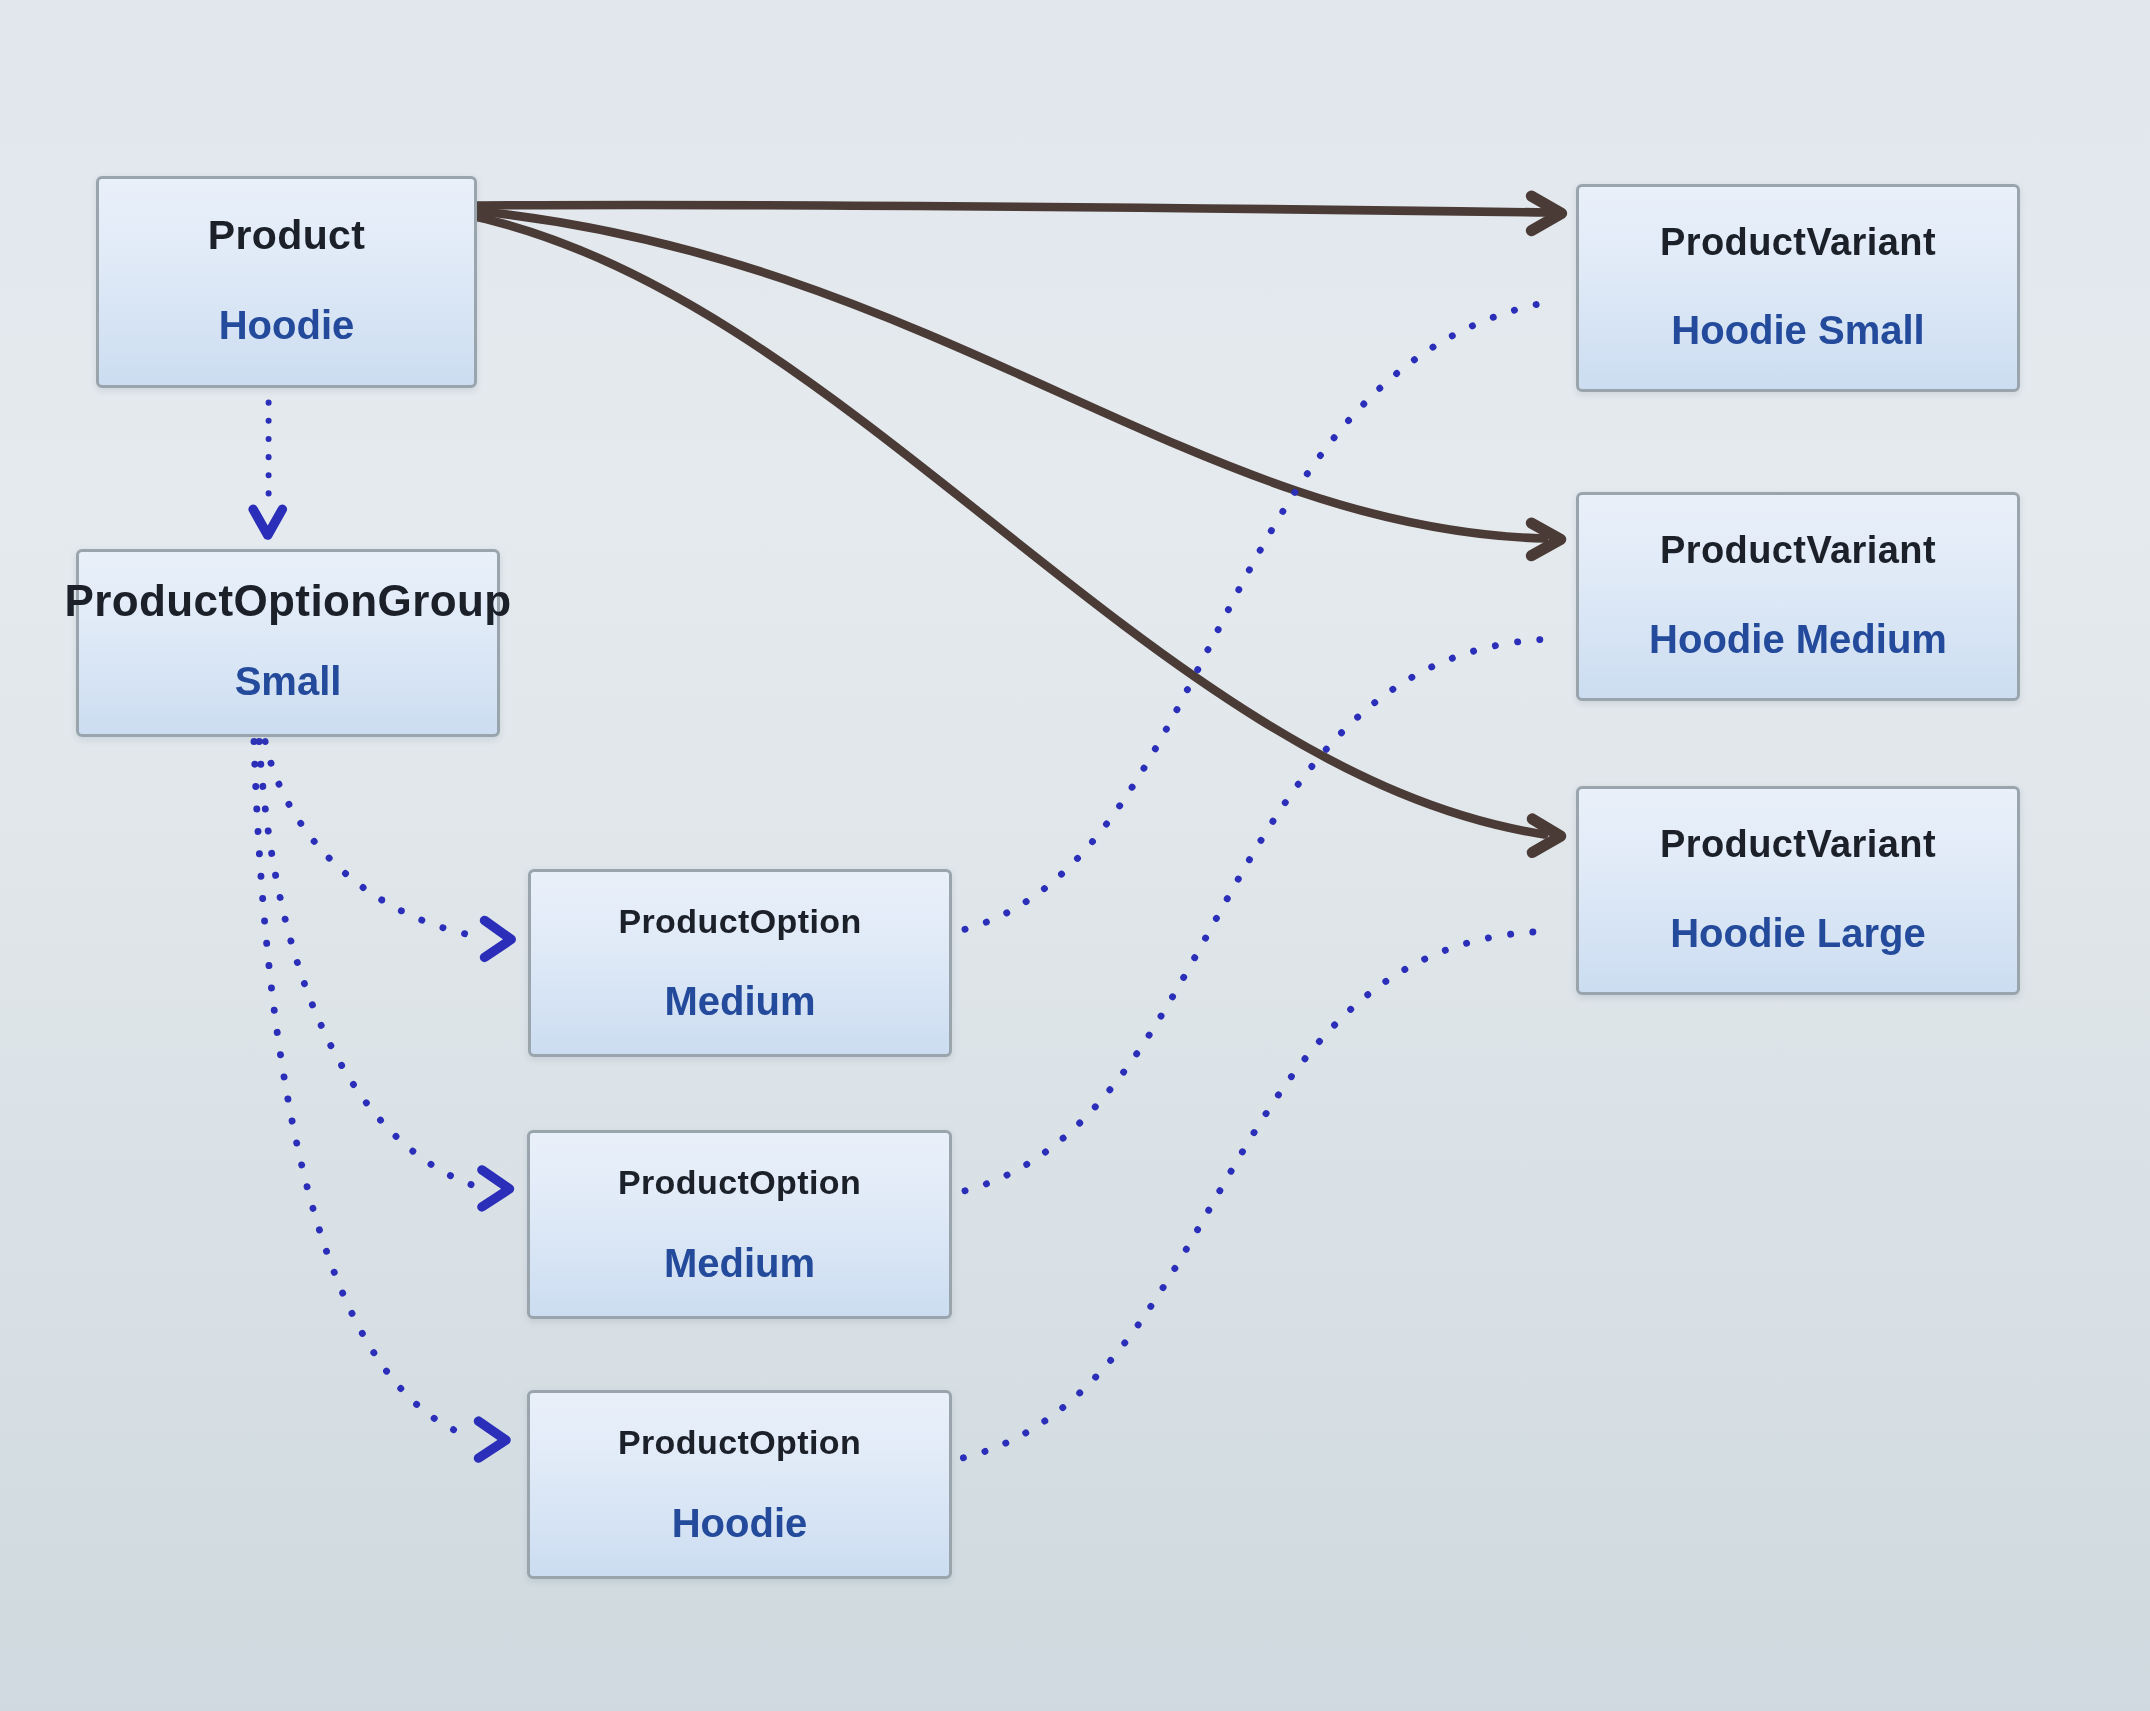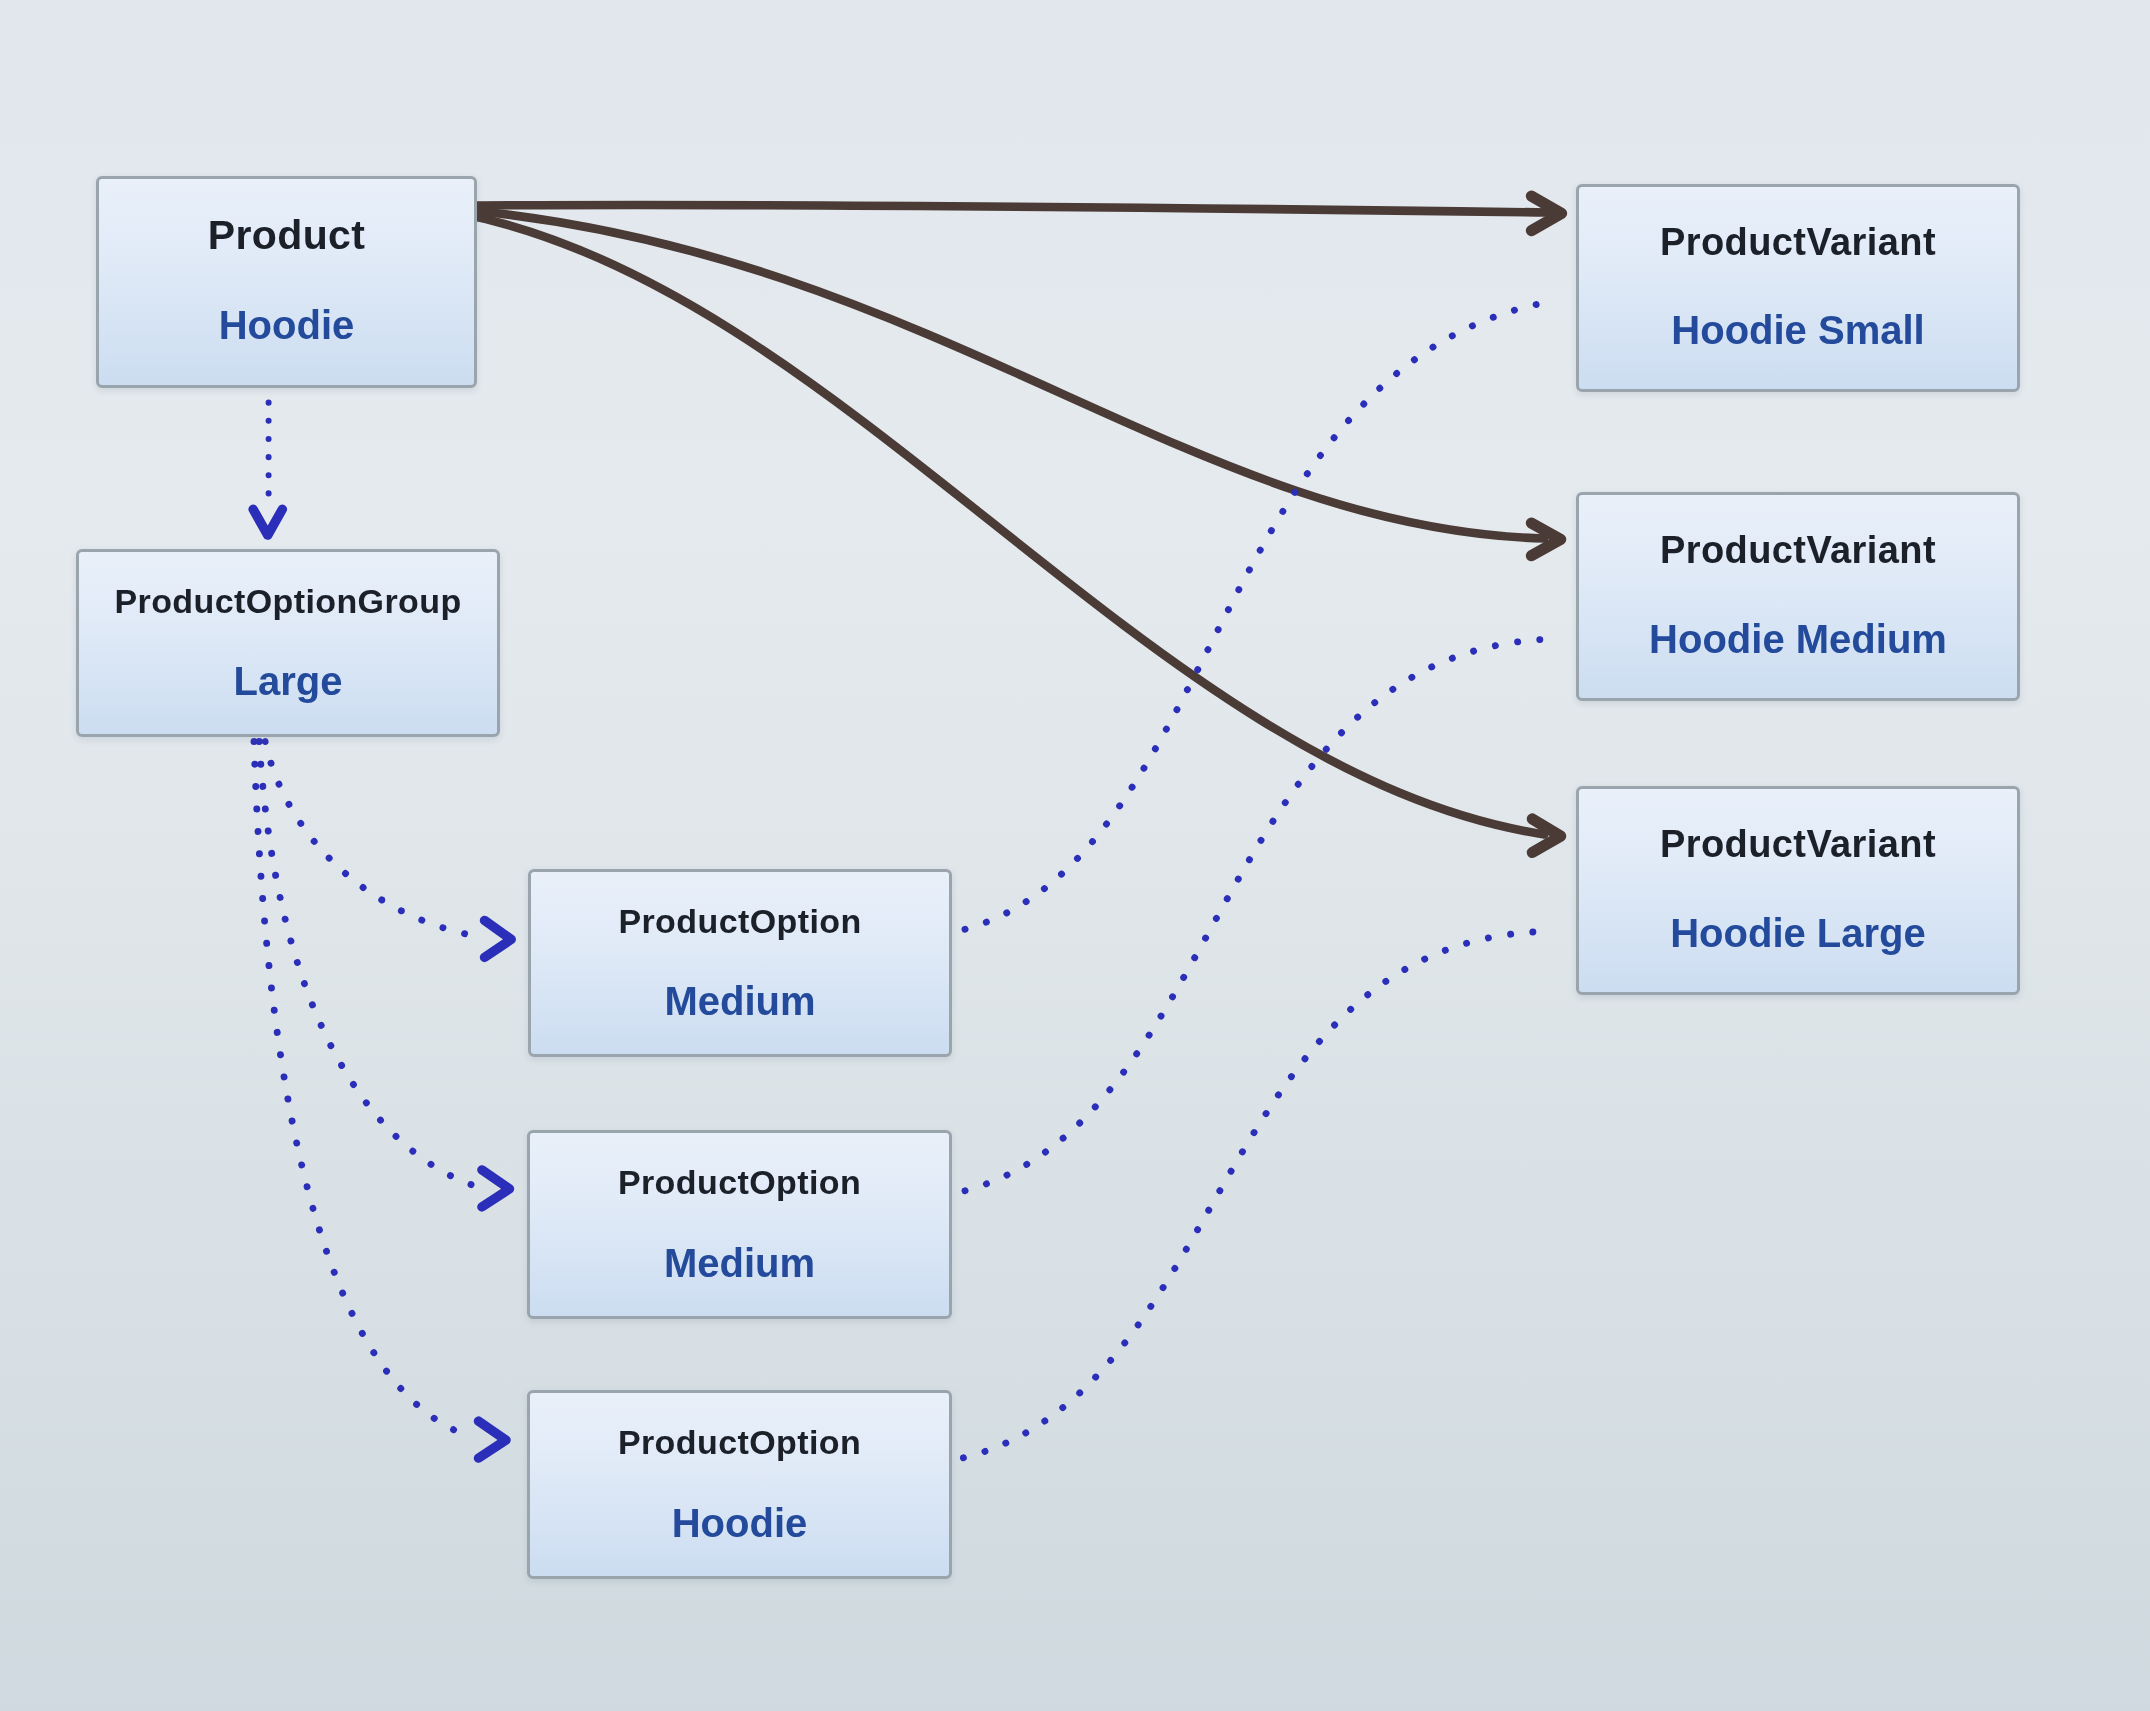"ProductOptionGroup" .node--group .node-title { font-size: 34px -> 44px }
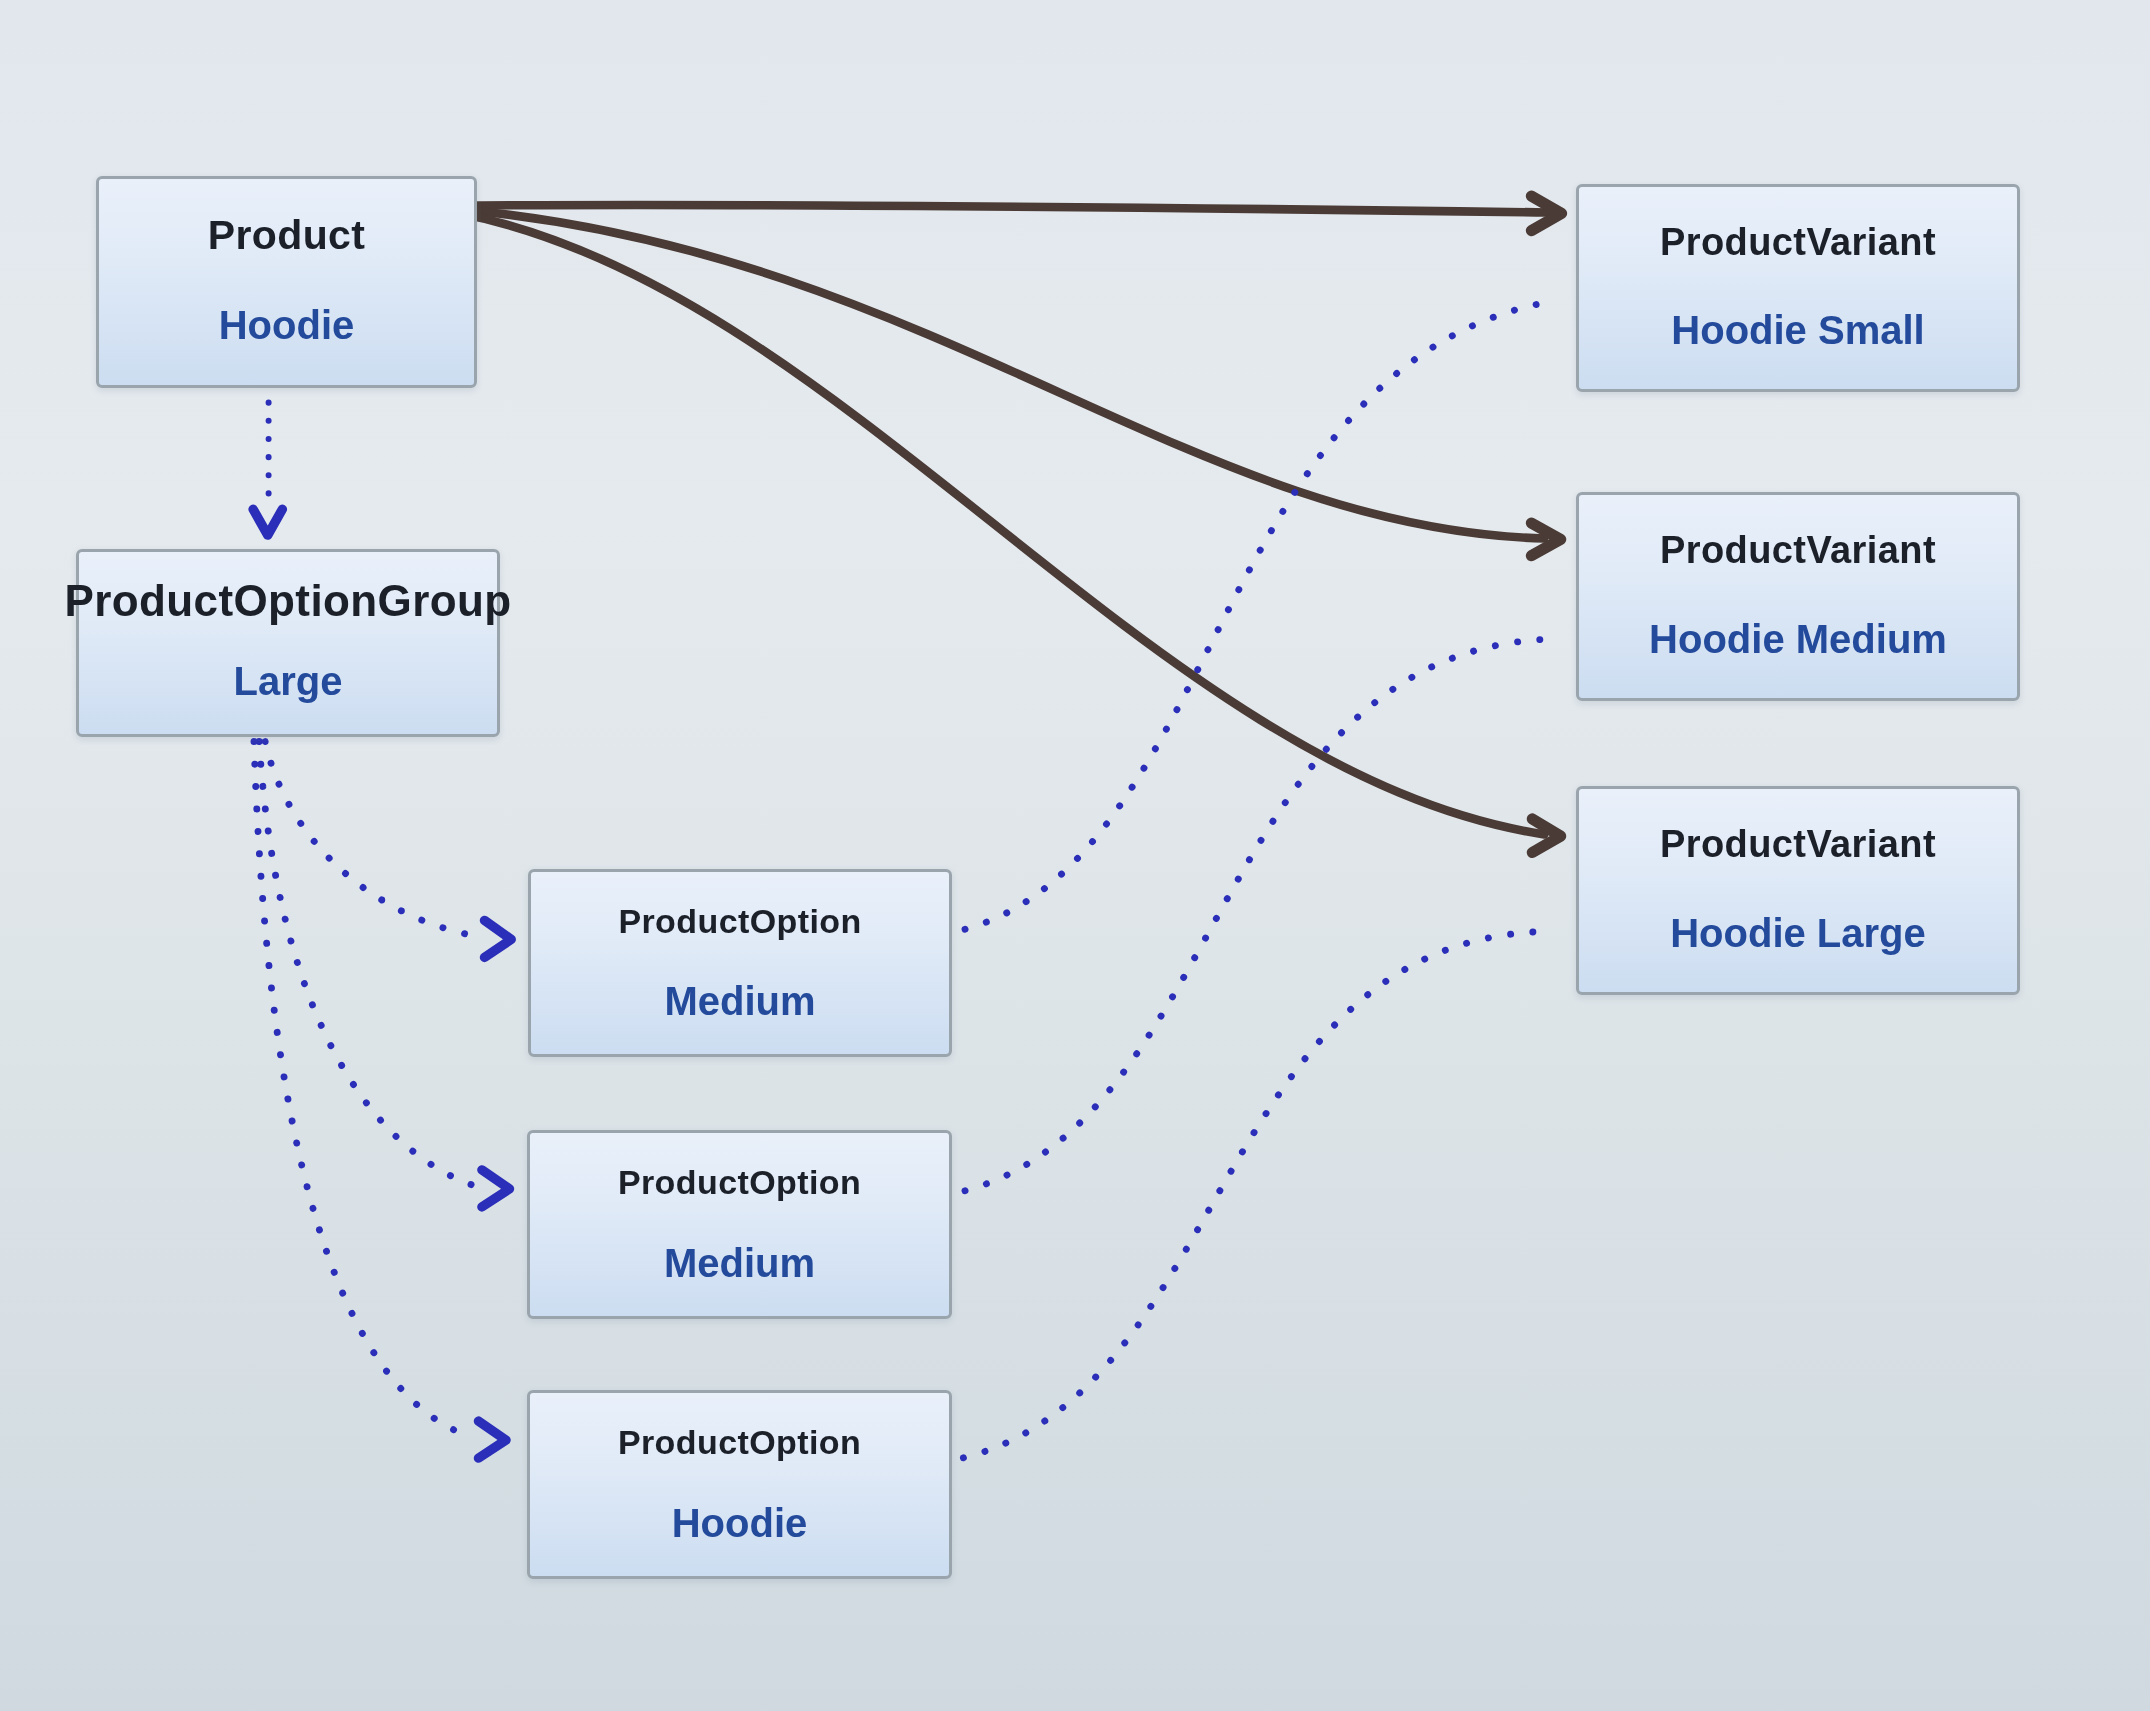"Large" div.node-subtitle { text: Large -> Small }
